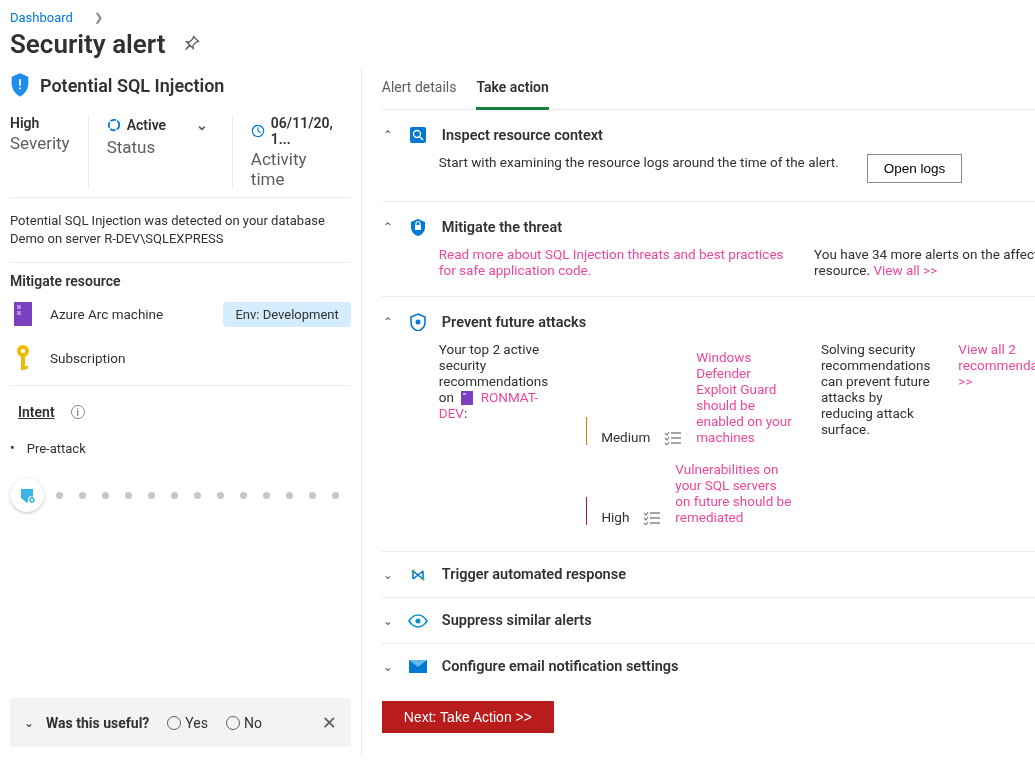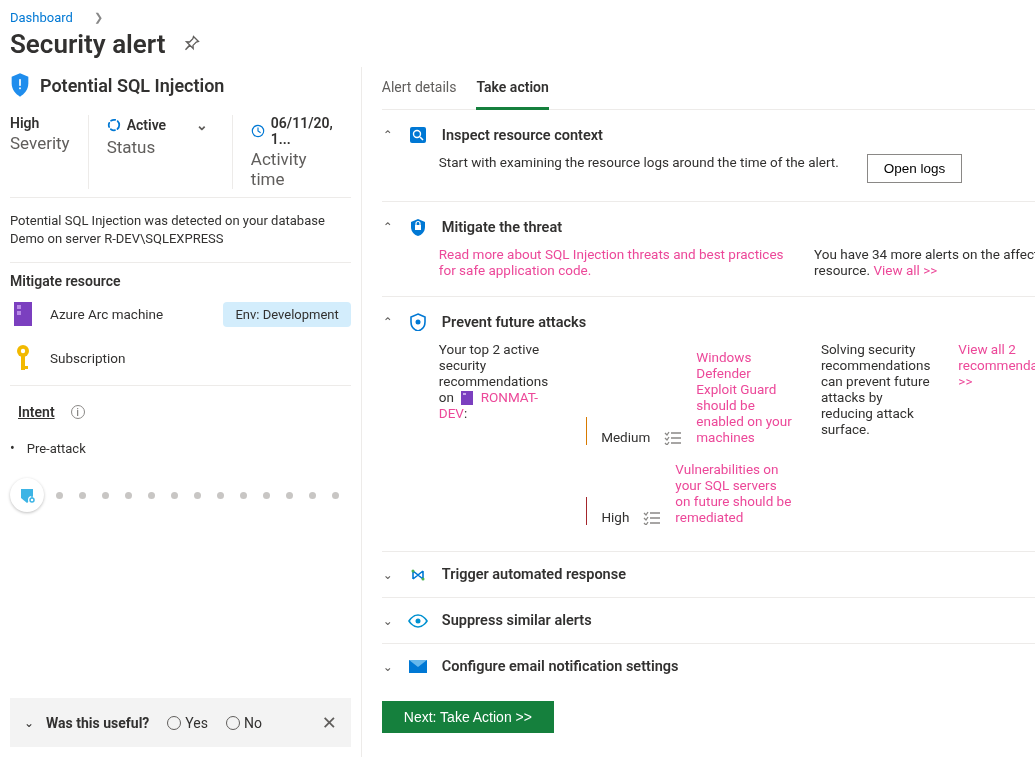"Next: Take Action >>" .next-btn { background: #15803d -> #b91c1c }
